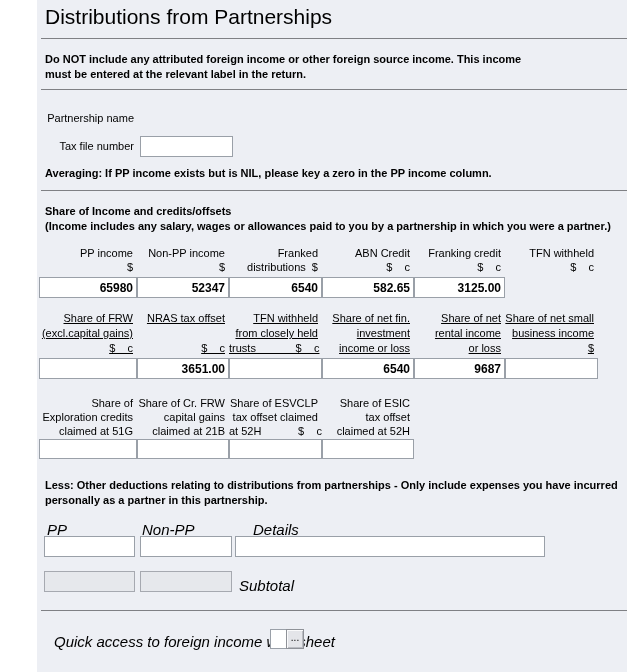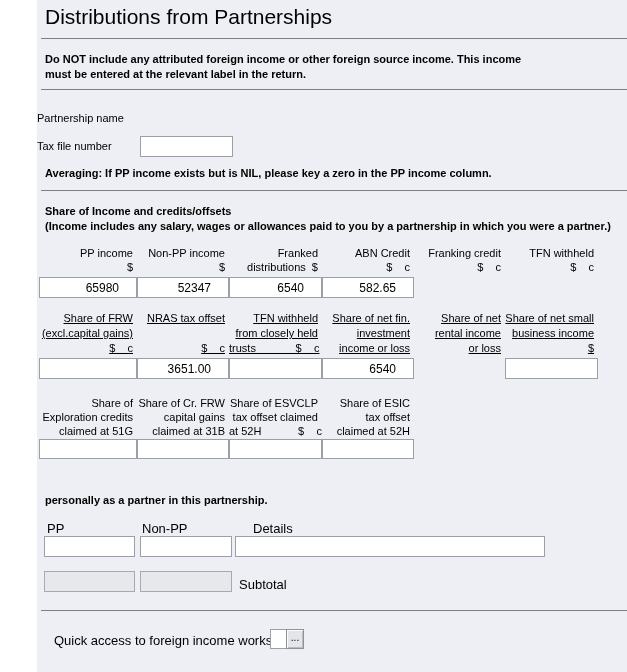"Partnership name" .rlabel { text-align: none -> right }
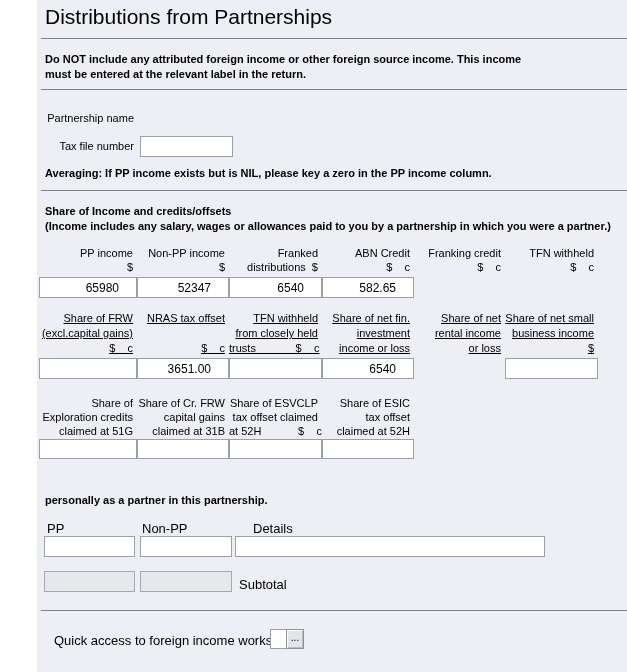"65980" .fin { font-weight: none -> bold; padding: 0 17px -> 0 3px }
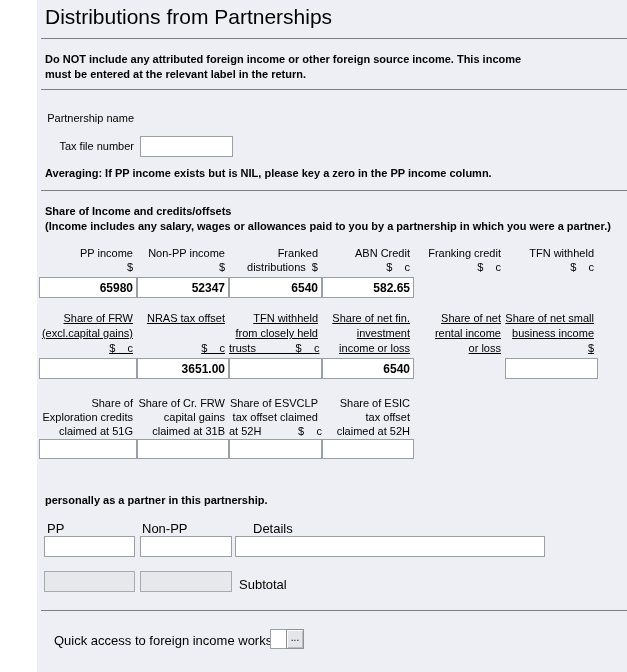"3125.00" input.tbox { html: none -> <input> }
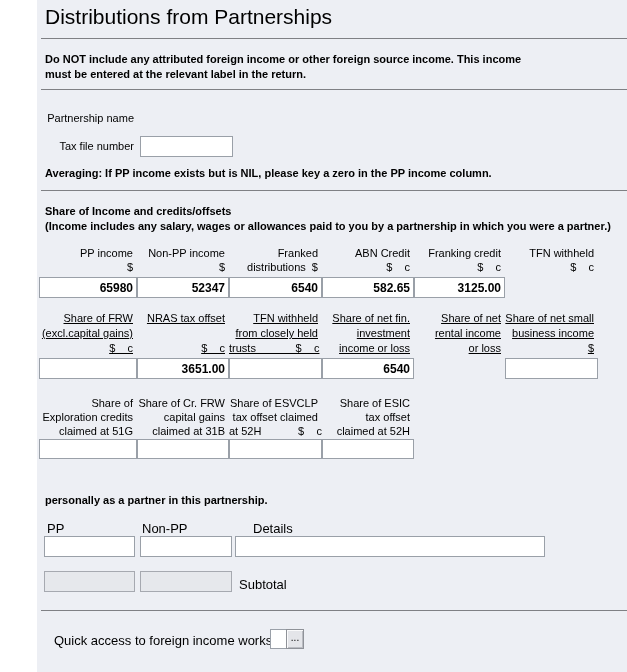"9687" input.tbox { html: none -> <input> }
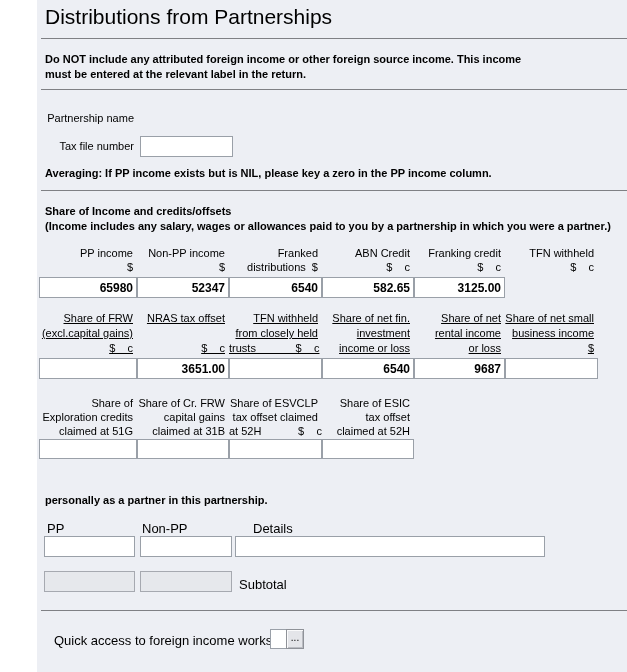"claimed at 31B" div.ll { text: 31B -> 21B }
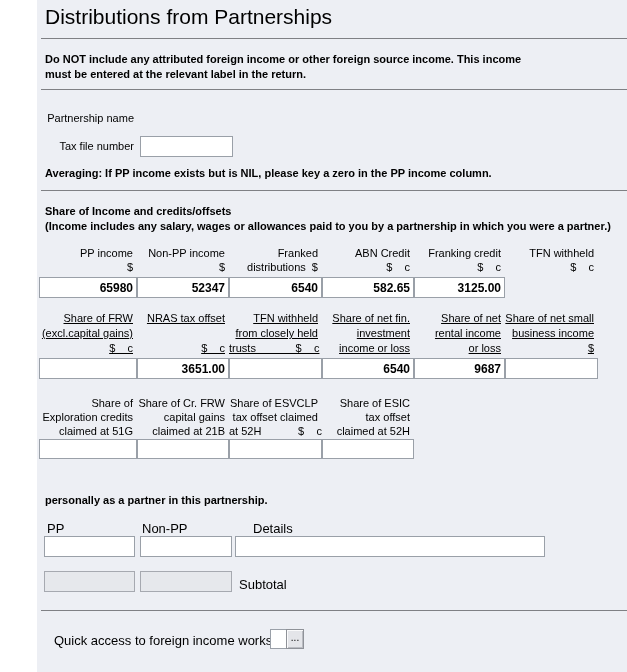"Less: Other deductions relating to" span { html: none -> <span>Less: Other deductions relating to distributions from partnerships - Only include expenses you have incurred</span> }
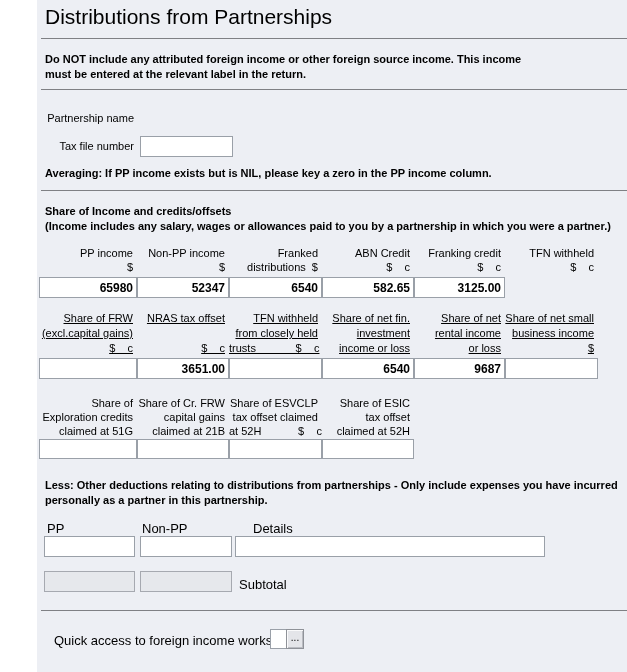"PP" .dlabel { font-size: 13px -> 15px; font-style: none -> italic }
